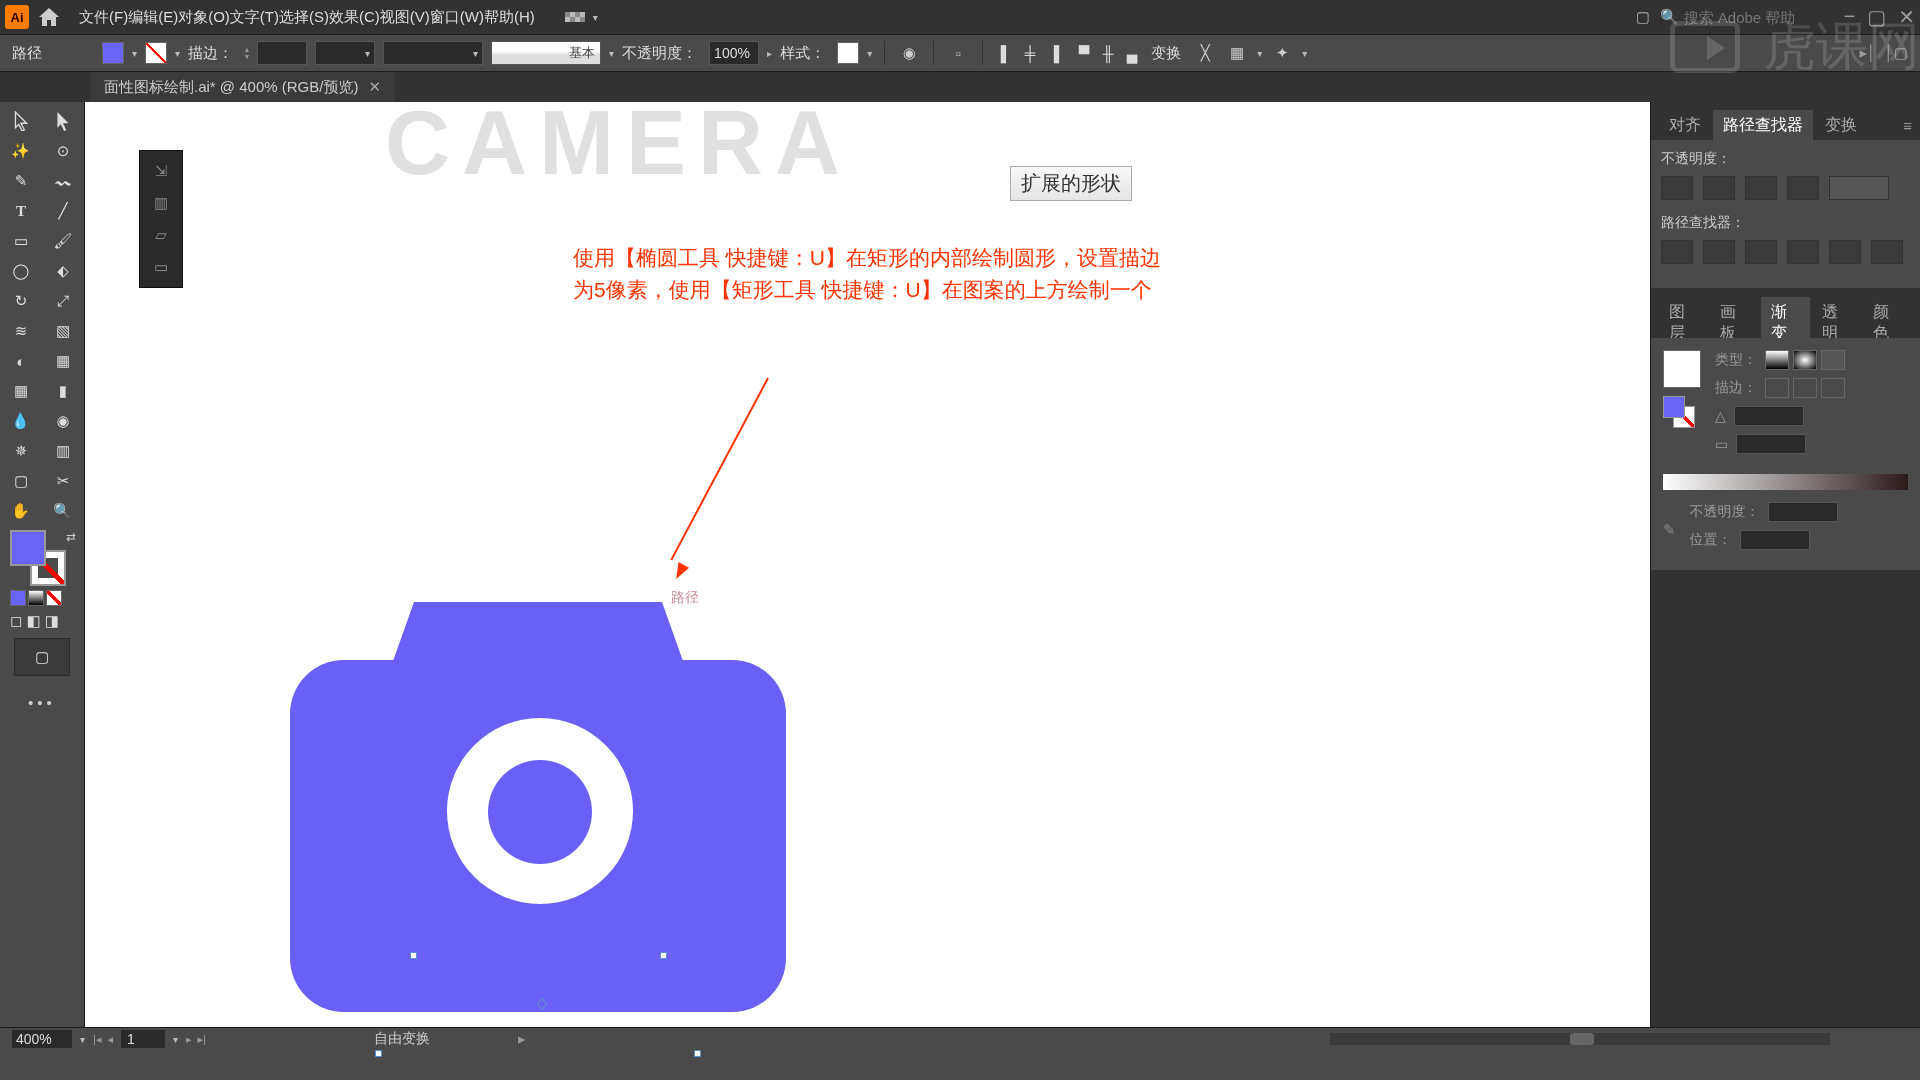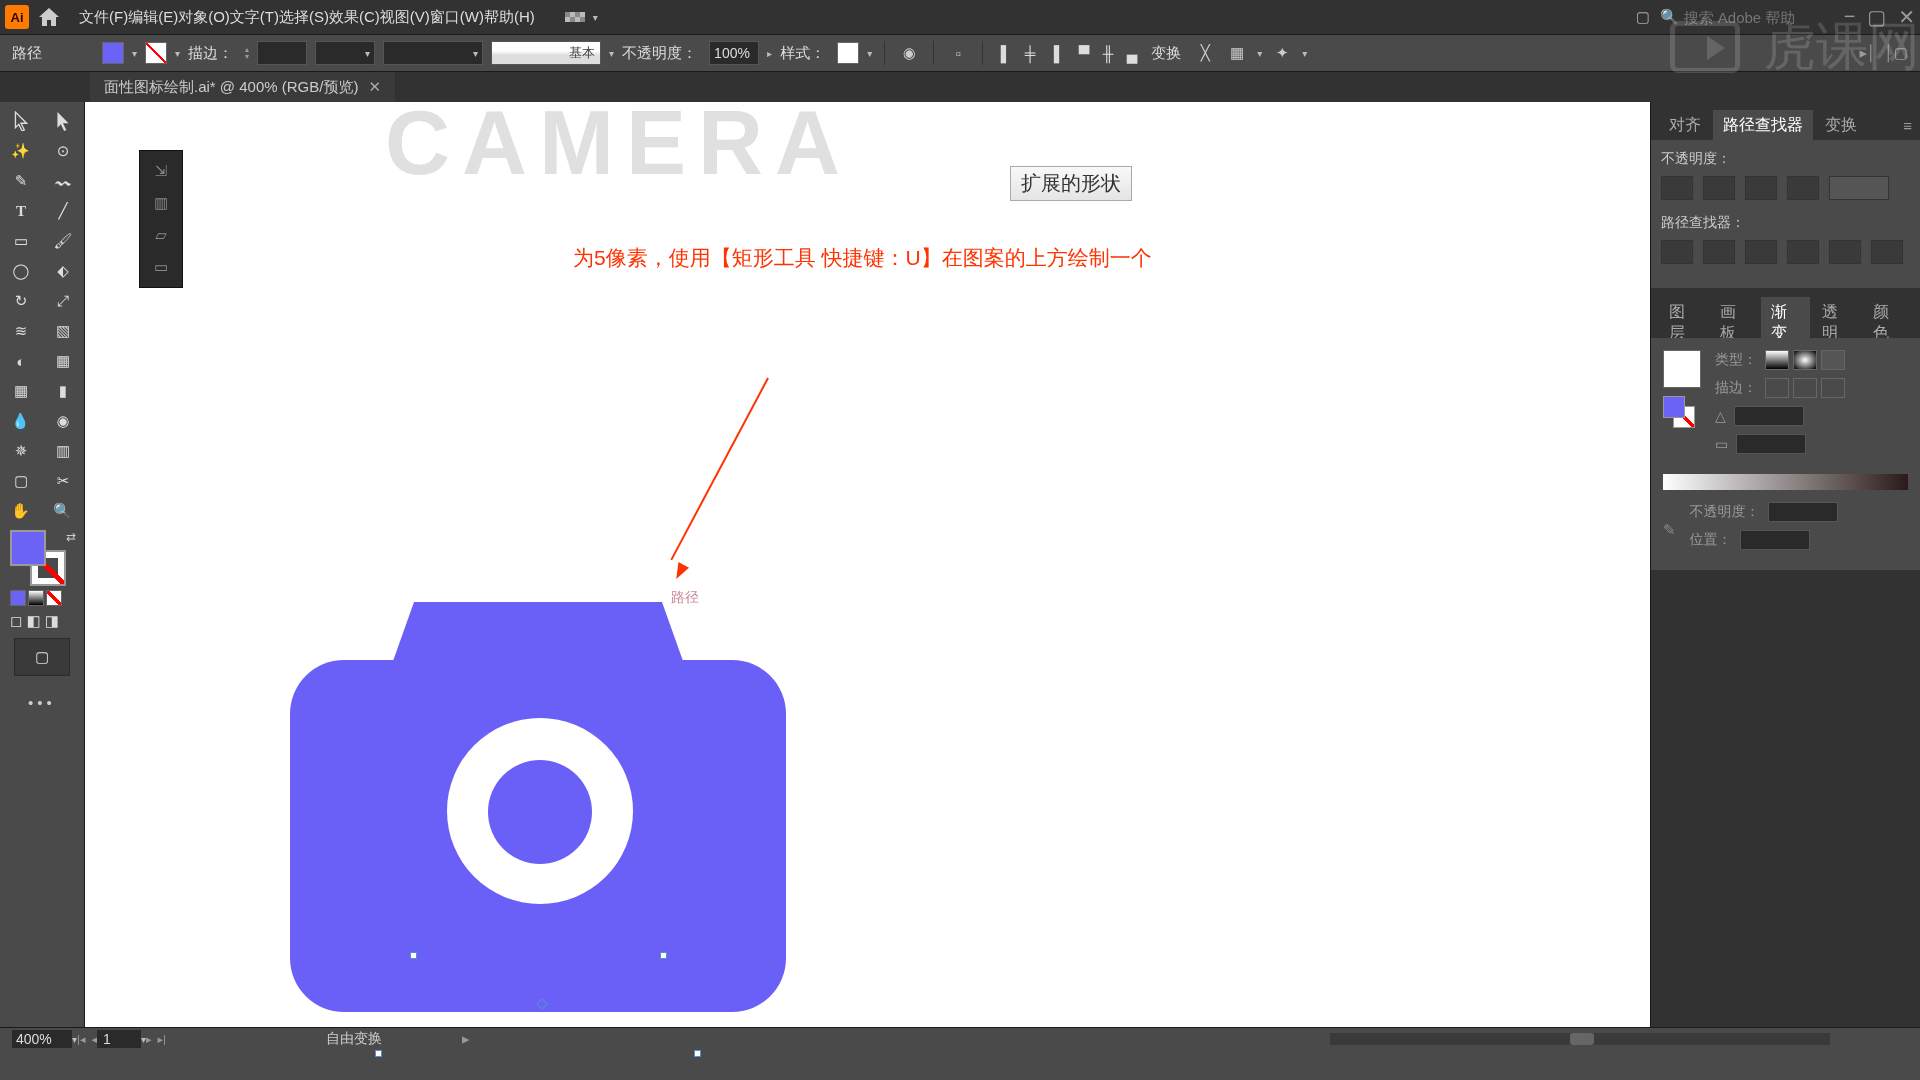"使用【椭圆工具 快捷键：U】在矩形的内部绘制圆形，设置描边" div { html: none -> <div>使用【椭圆工具 快捷键：U】在矩形的内部绘制圆形，设置描边</div> }
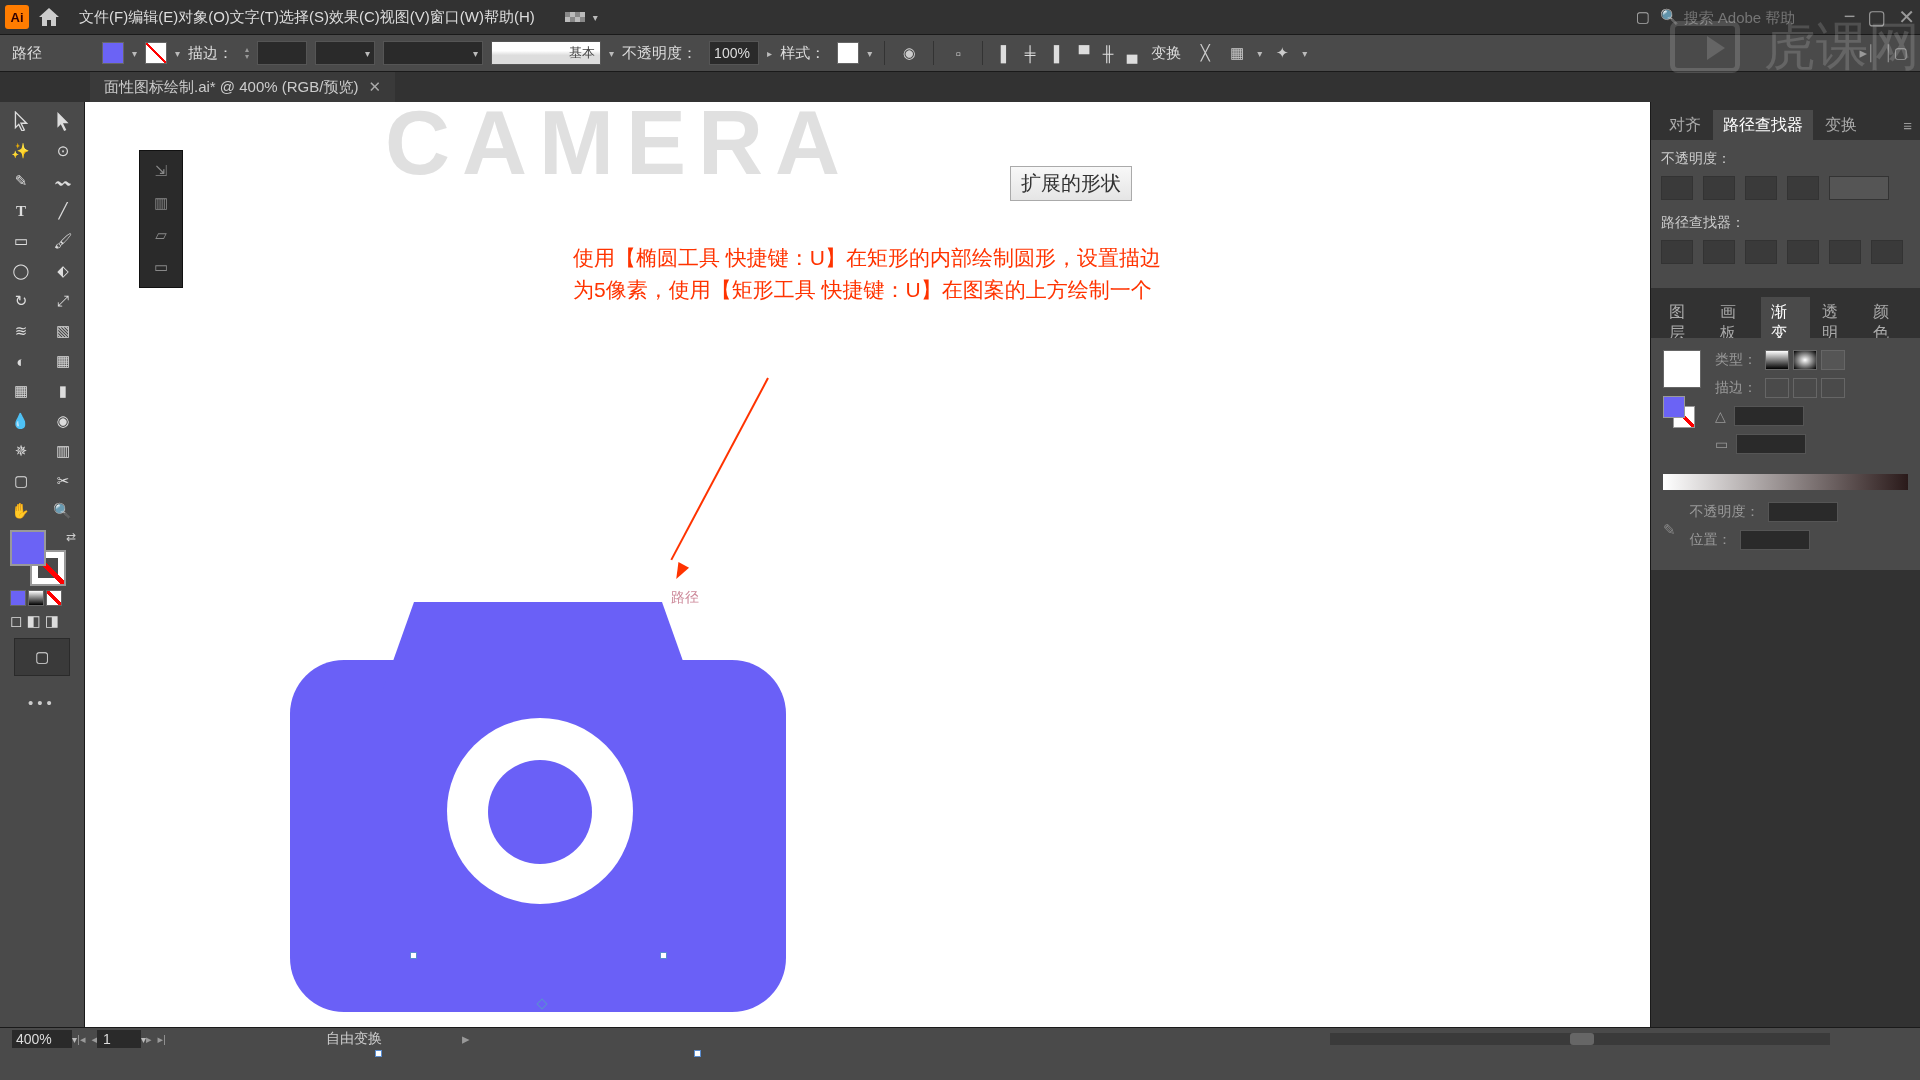"400%" .status-bar { gap: none -> 8px }
